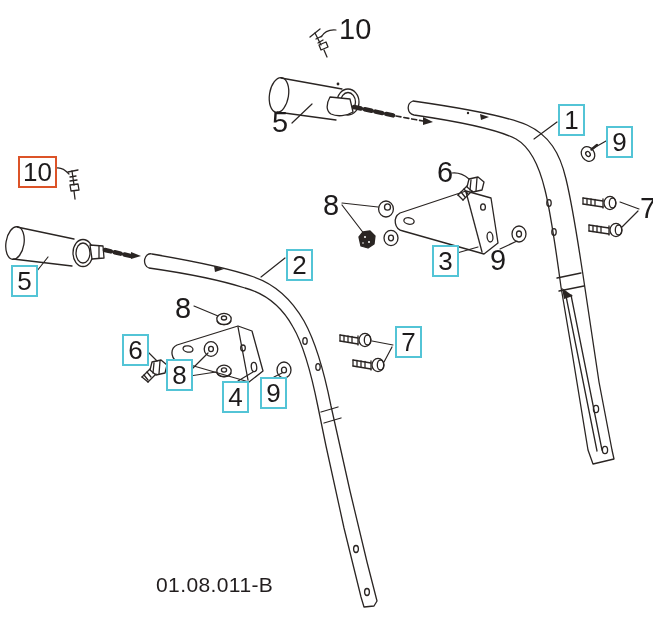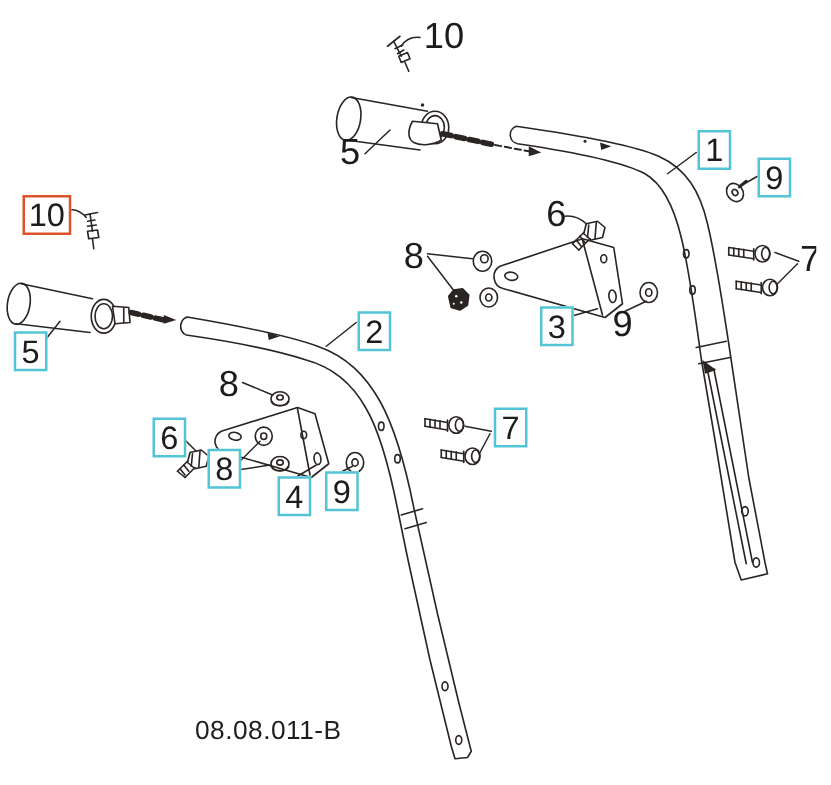"08.08.011-B" div.code { text: 08.08.011-B -> 01.08.011-B }
